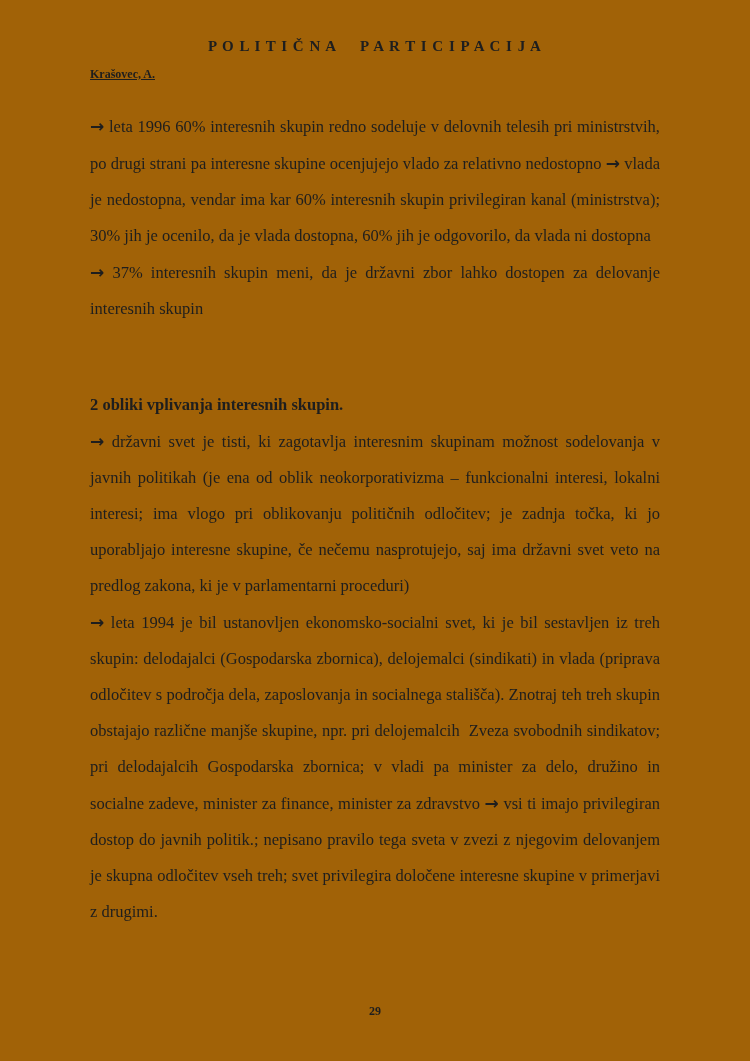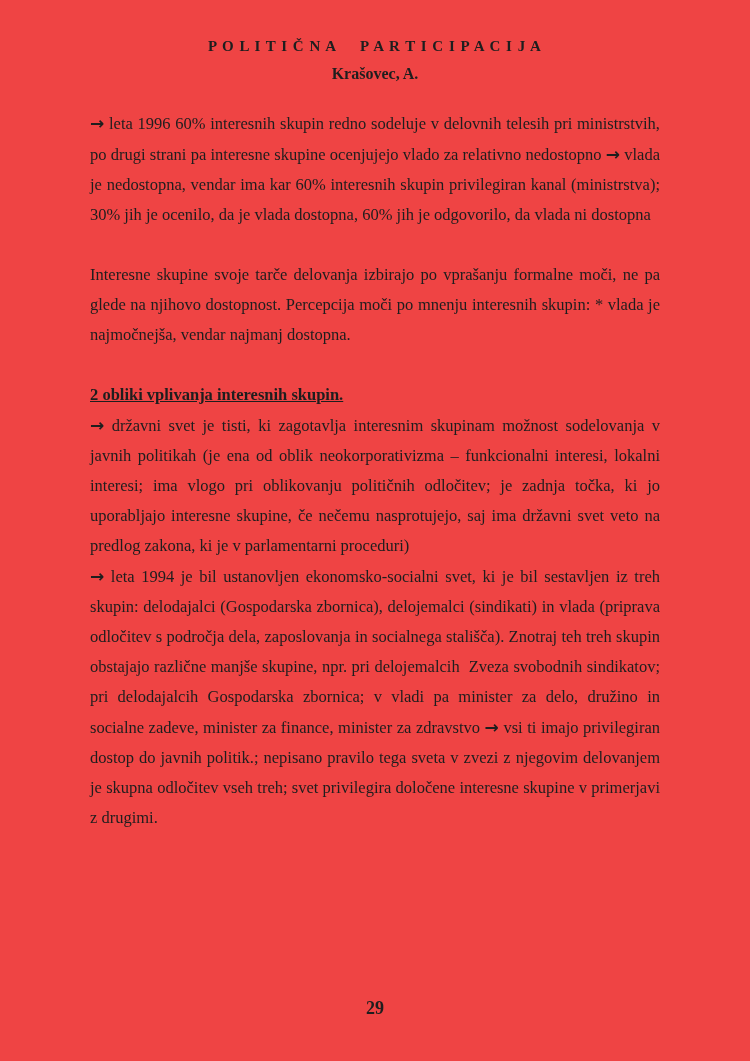"P O L I T" .page { background: #ef4444 -> #a16207 }
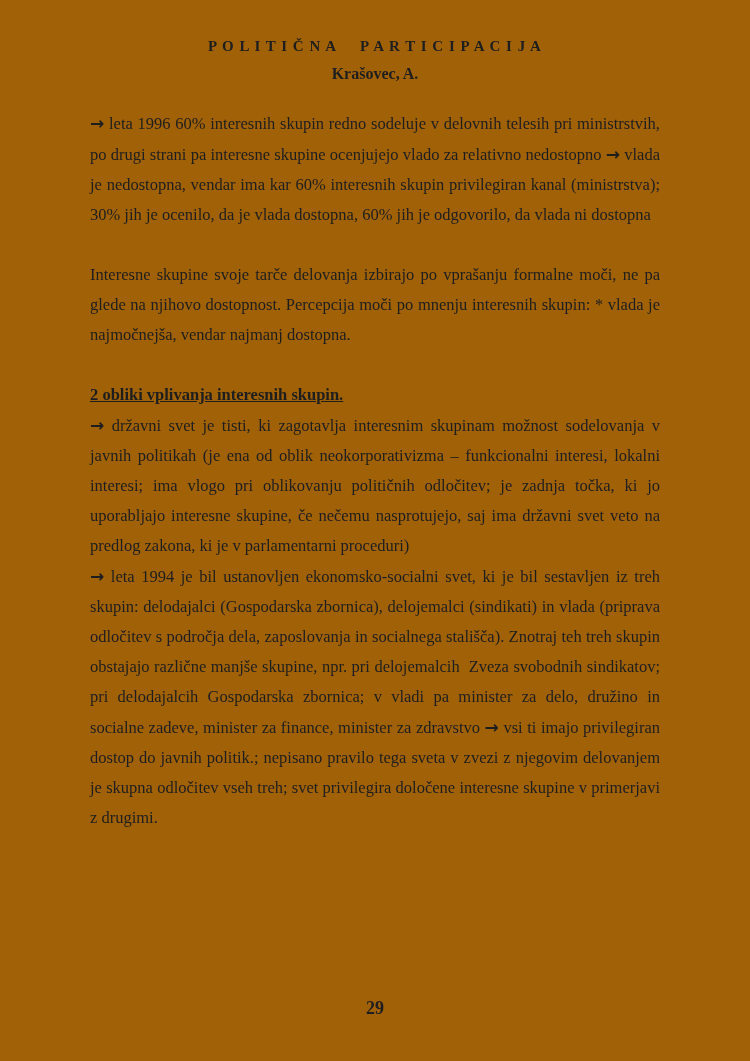"Krašovec, A." .doc-author { font-size: 16px -> 12px; text-align: center -> left; text-decoration: none -> underline }
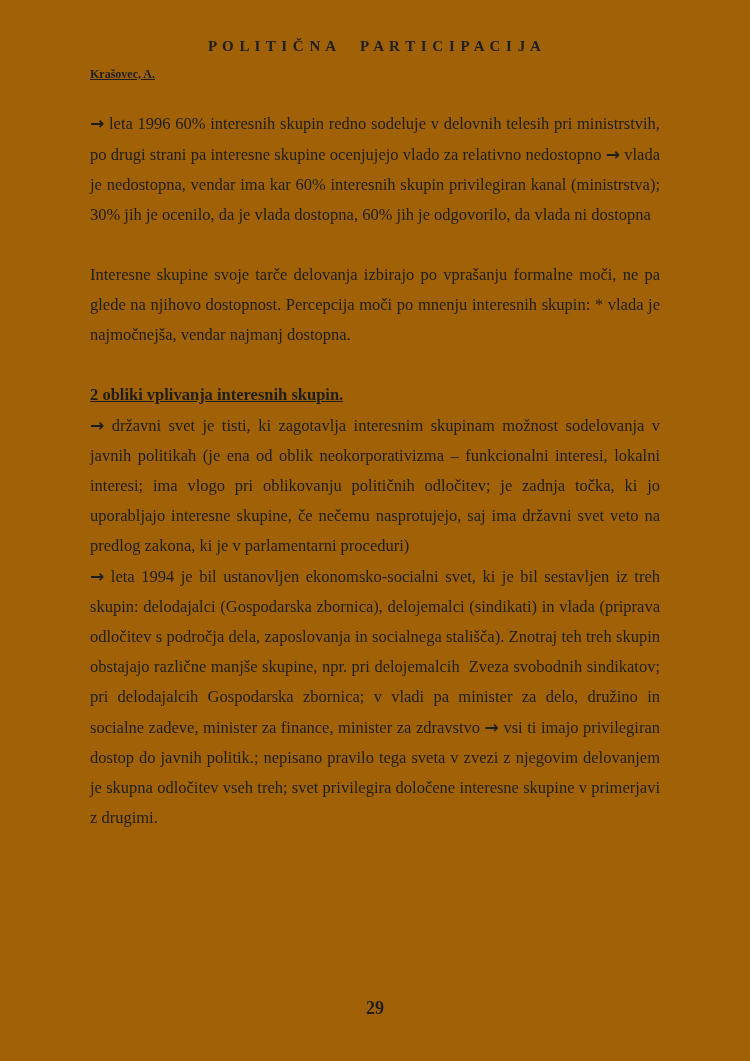"→ leta 1996 60% interesnih" .doc-body { line-height: 30px -> 36px }
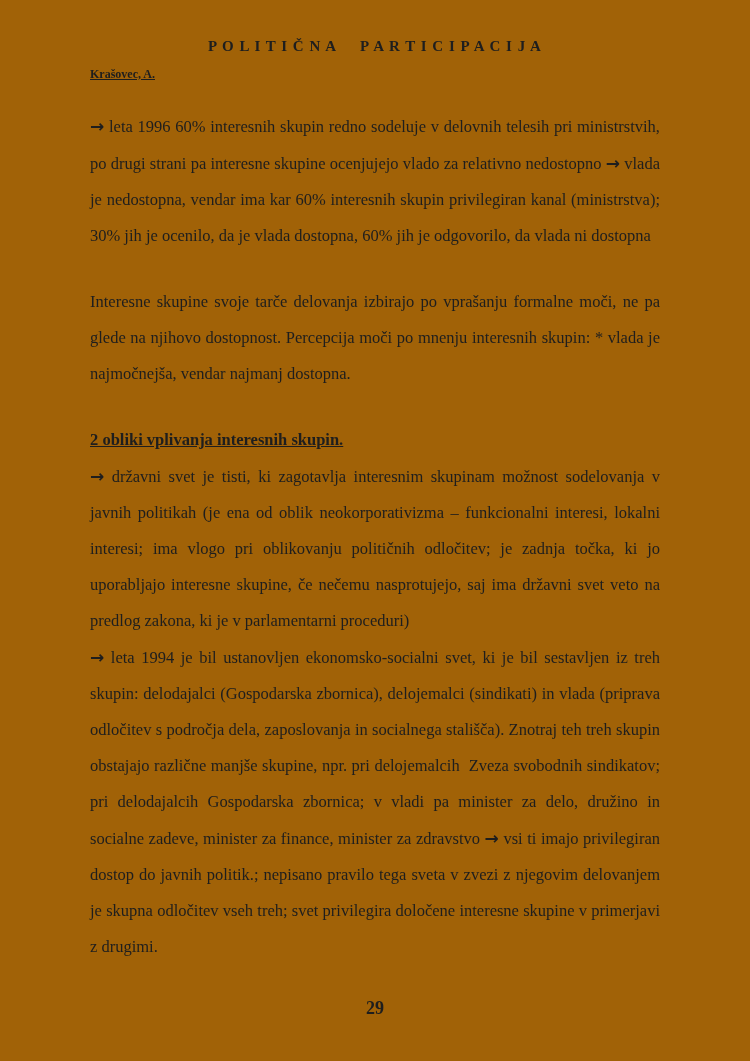"→ 37% interesnih skupin meni," p.para { html: none -> <p><span>→</span><span> 37% interesnih skupin meni, da je državni zbor lahko dostopen za delovanje interesnih skupin</span></p> }
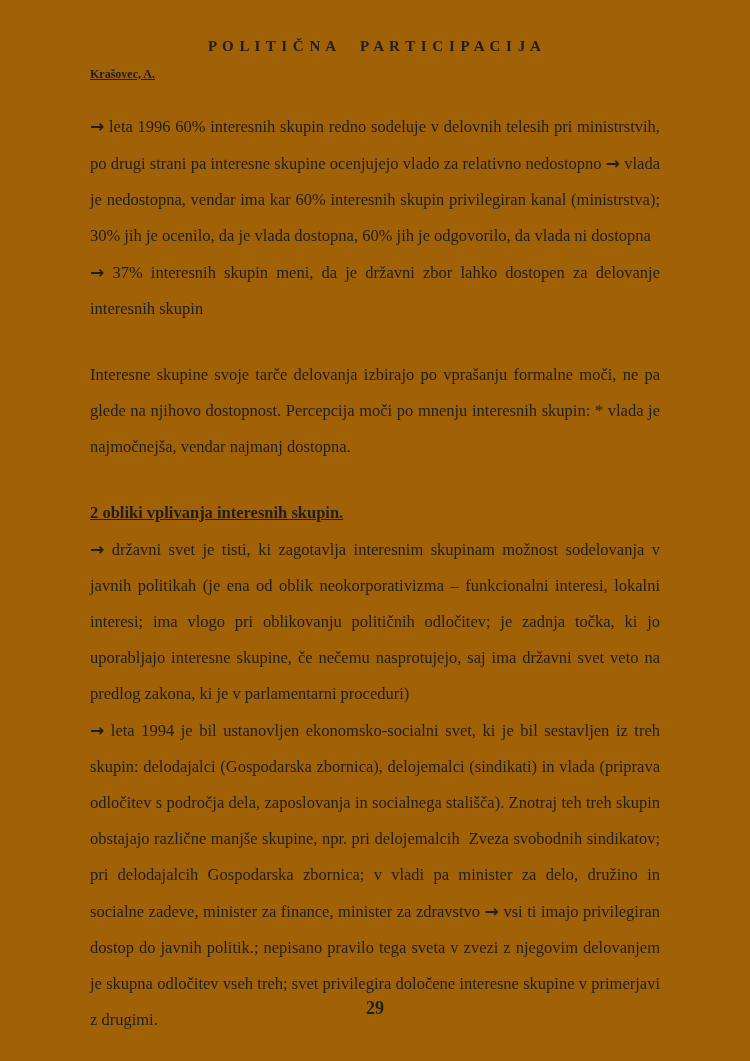"Interesne skupine svoje tarče delovanja" p.para { html: <p><span>Interesne skupine svoje tarče delovanja izbirajo po vprašanju formalne moči, ne pa glede na njihovo dostopnost. Percepcija moči po mnenju interesnih skupin: * vlada je najmočnejša, vendar najmanj dostopna.</span></p> -> none }
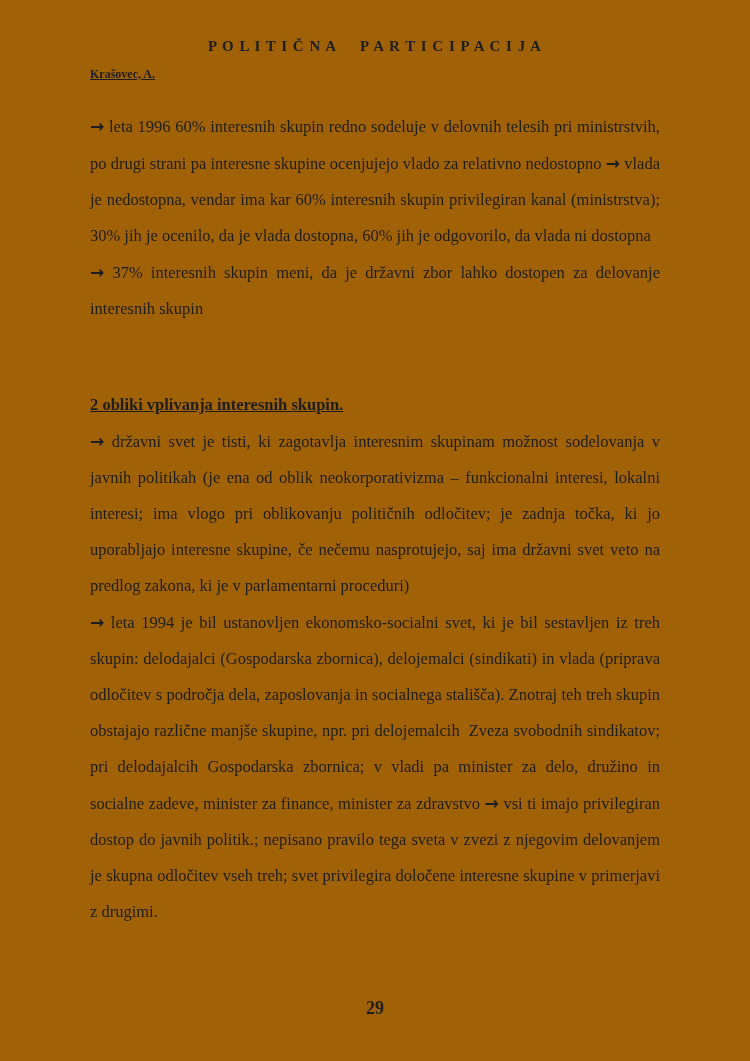"2 obliki vplivanja interesnih skupin." p.heading .run { text-decoration: underline -> none }
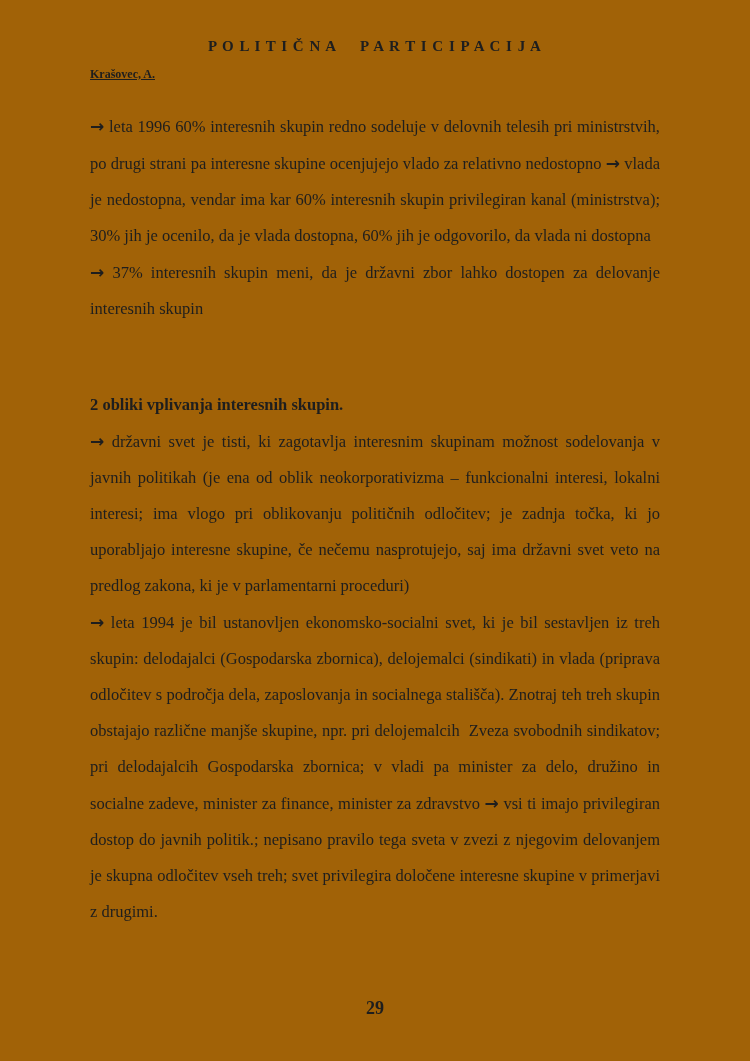"29" .page-number { font-size: 18px -> 12px }
